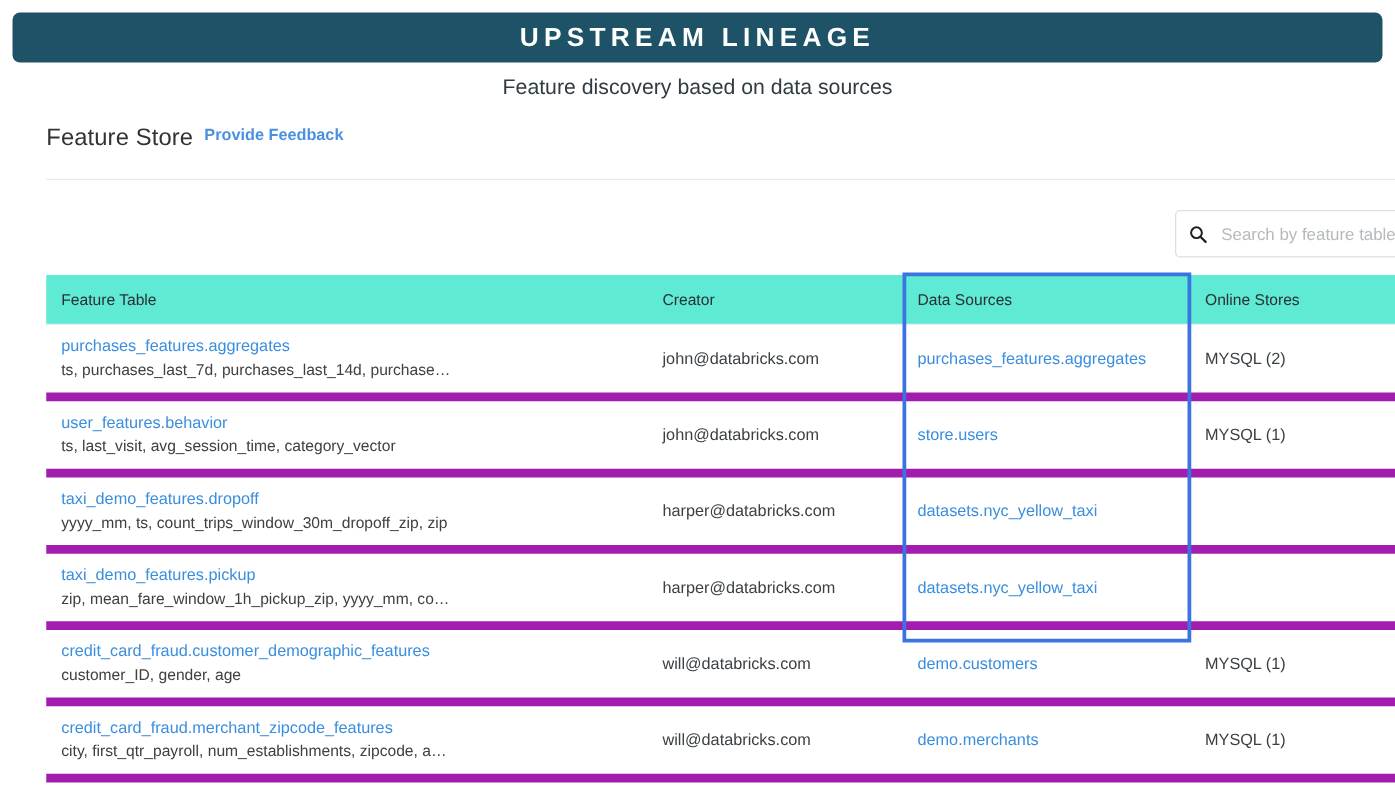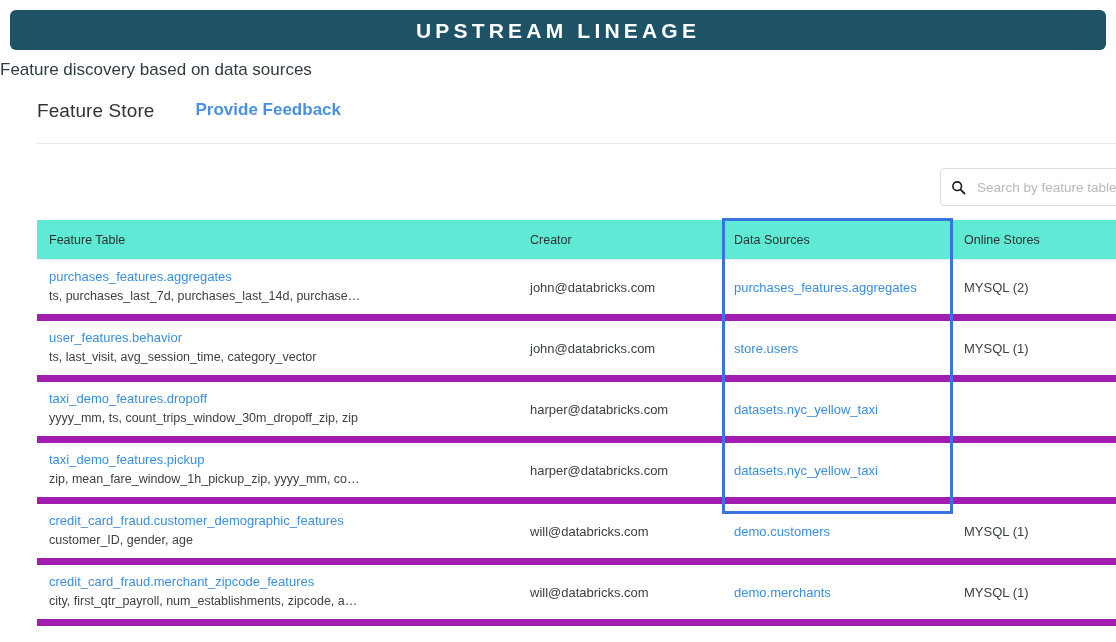"Feature discovery based on data" .subtitle { text-align: left -> center }
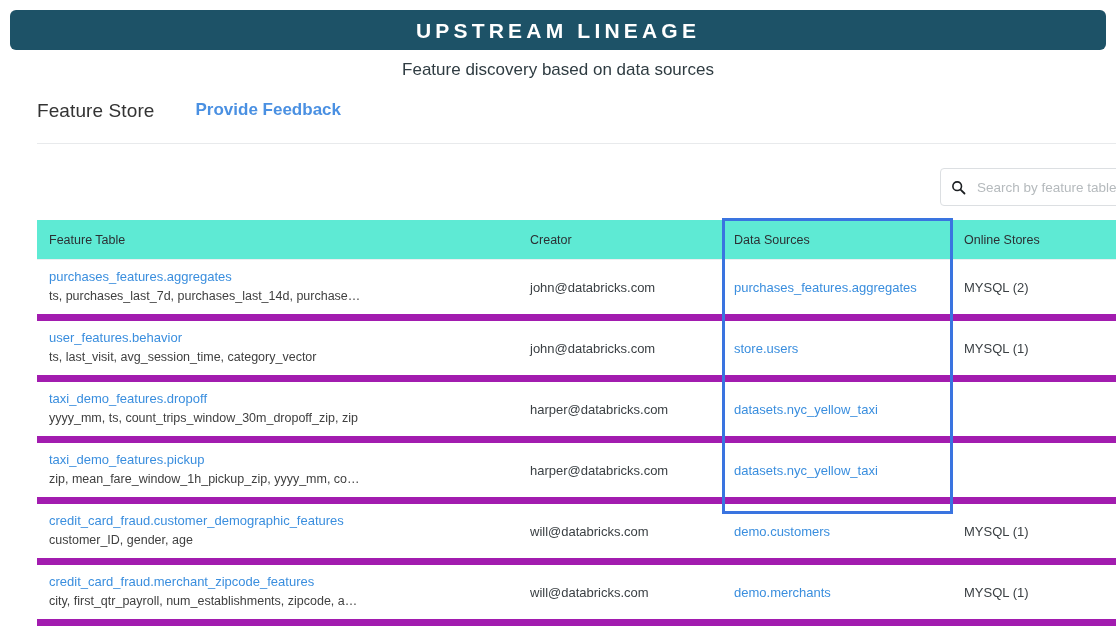"Provide Feedback" .fs-feedback { font-size: 17px -> 13px; margin-left: 32px -> none }
